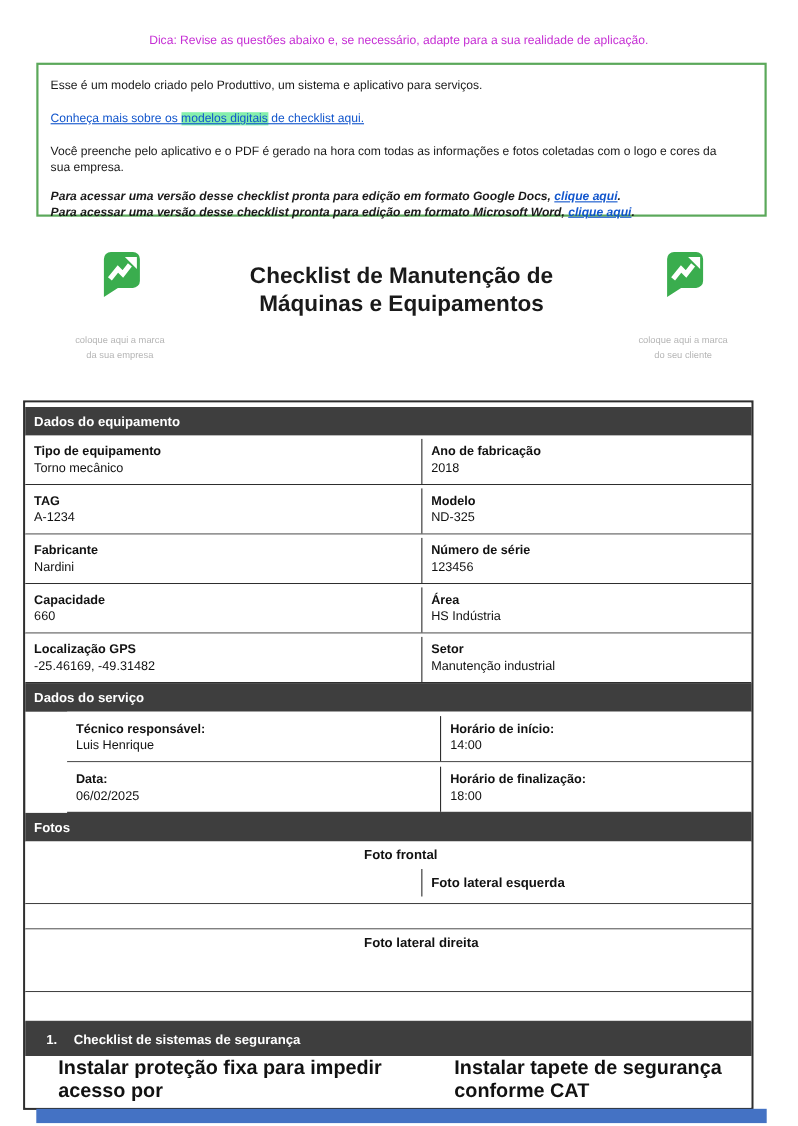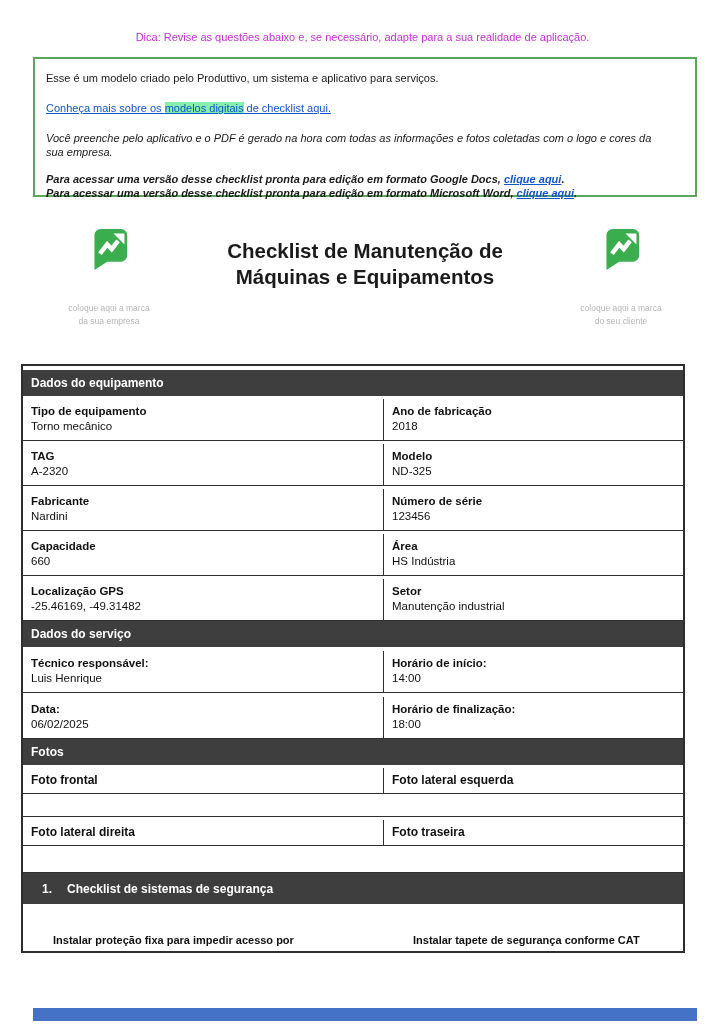"Você preenche pelo aplicativo e" p.p-gap2 { font-style: italic -> none }
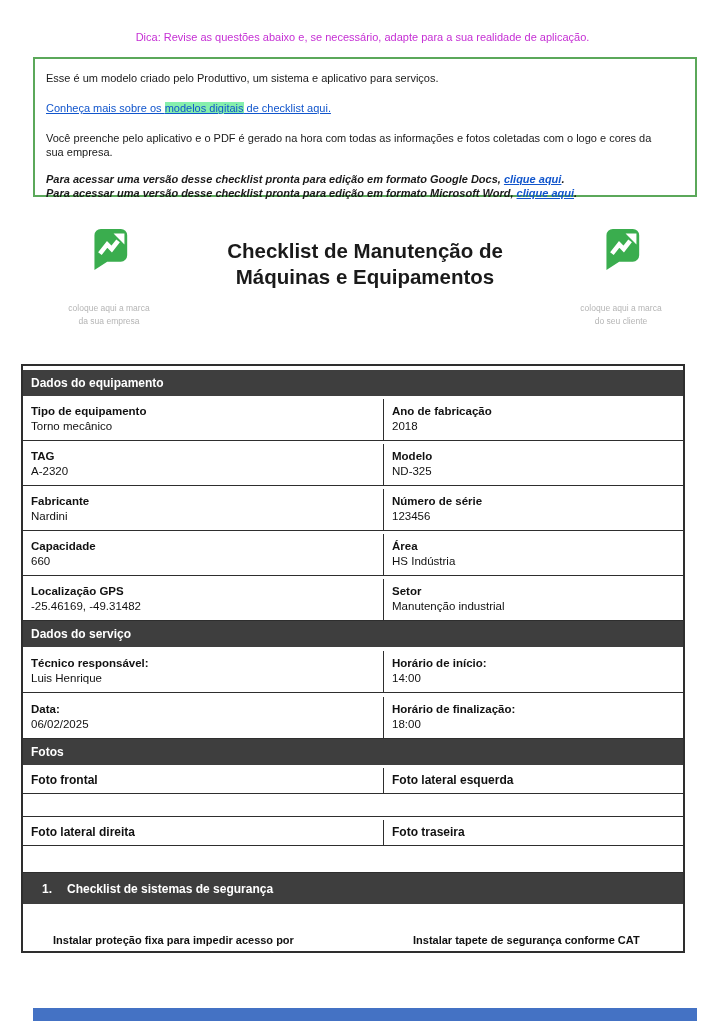"A-2320" div.val { text: A-2320 -> A-1234 }
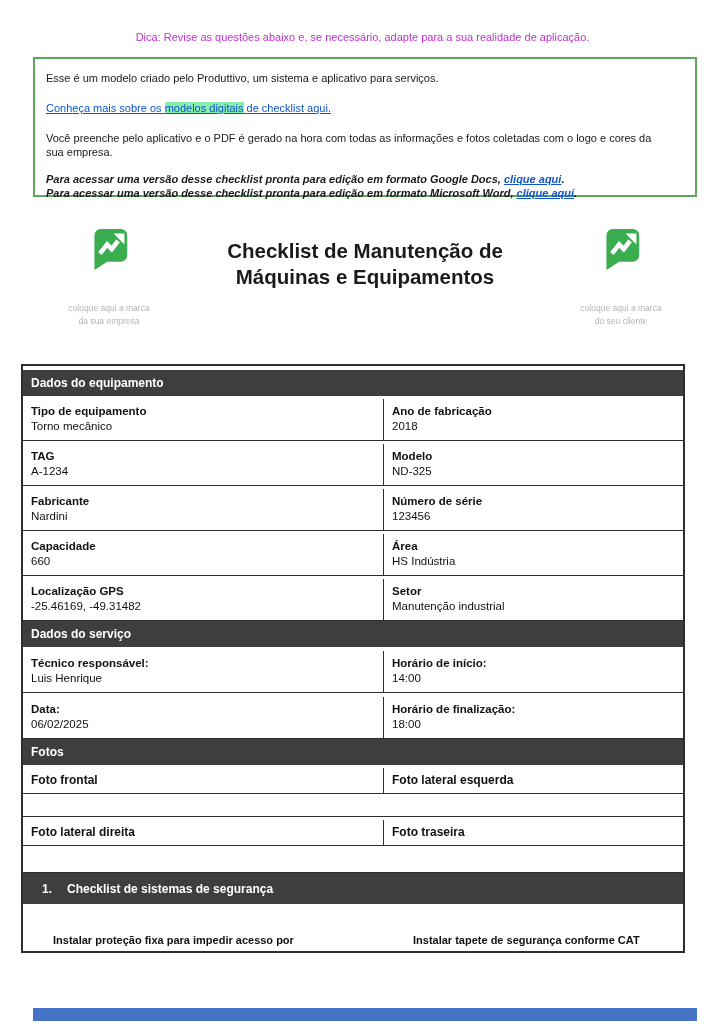"Técnico responsável:" .row.sdata { margin-left: none -> 38px }
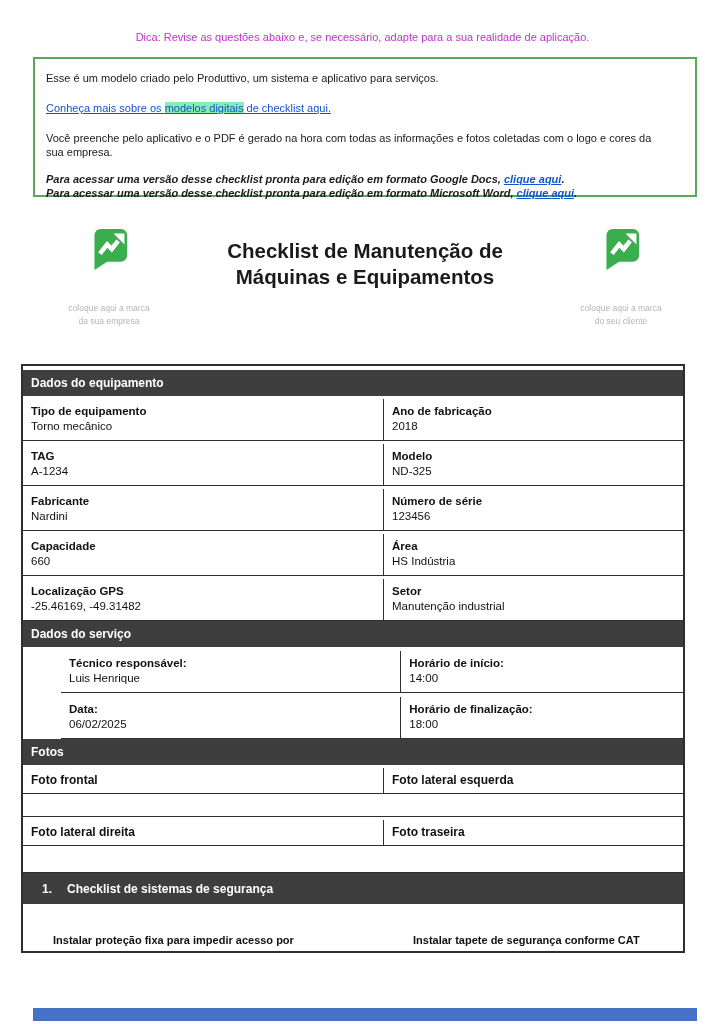"Foto frontal" .row.ph { flex-direction: none -> column; height: 29px -> 57px }
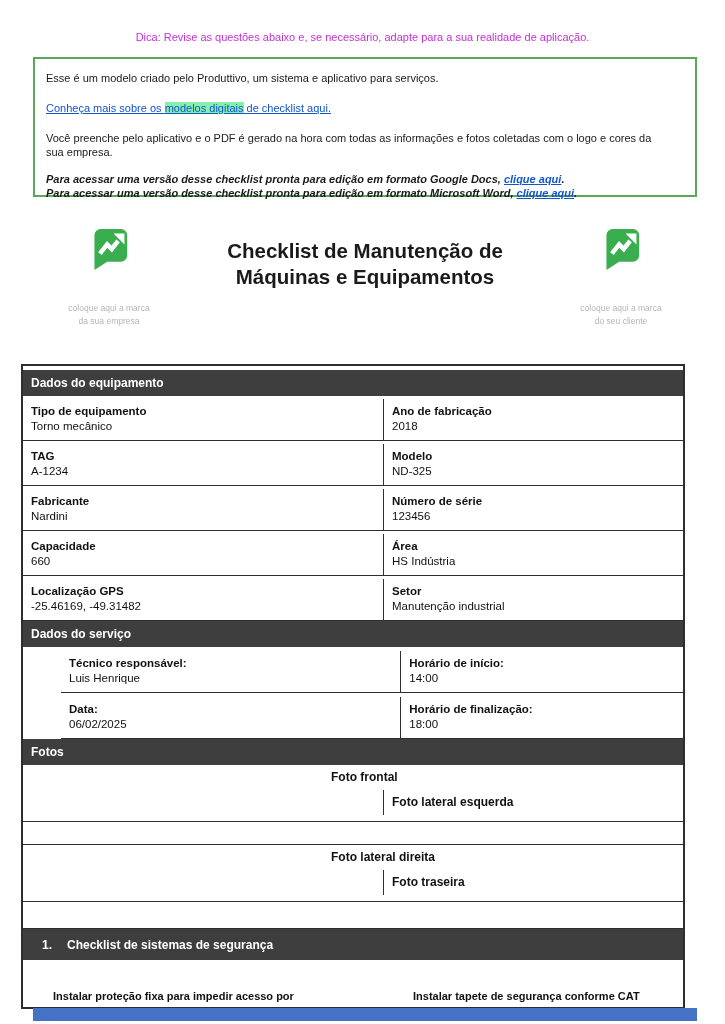"Foto traseira" div.c { html: <div>Foto traseira</div> -> none }
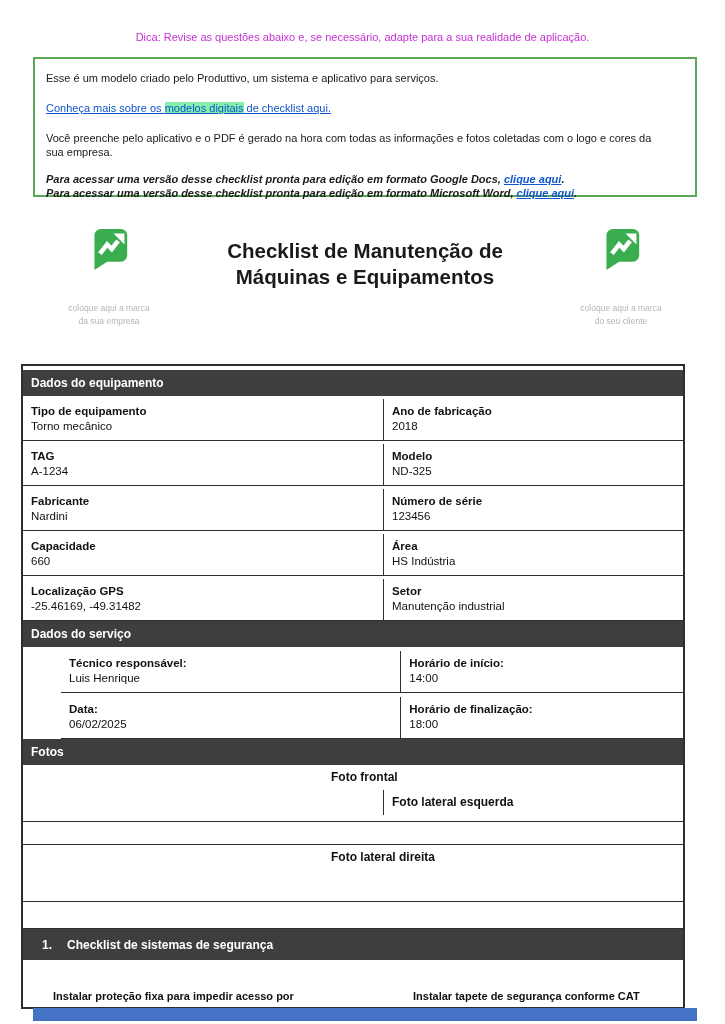"Instalar proteção fixa para impedir" .row.item .c { font-size: 11px -> 18px }
